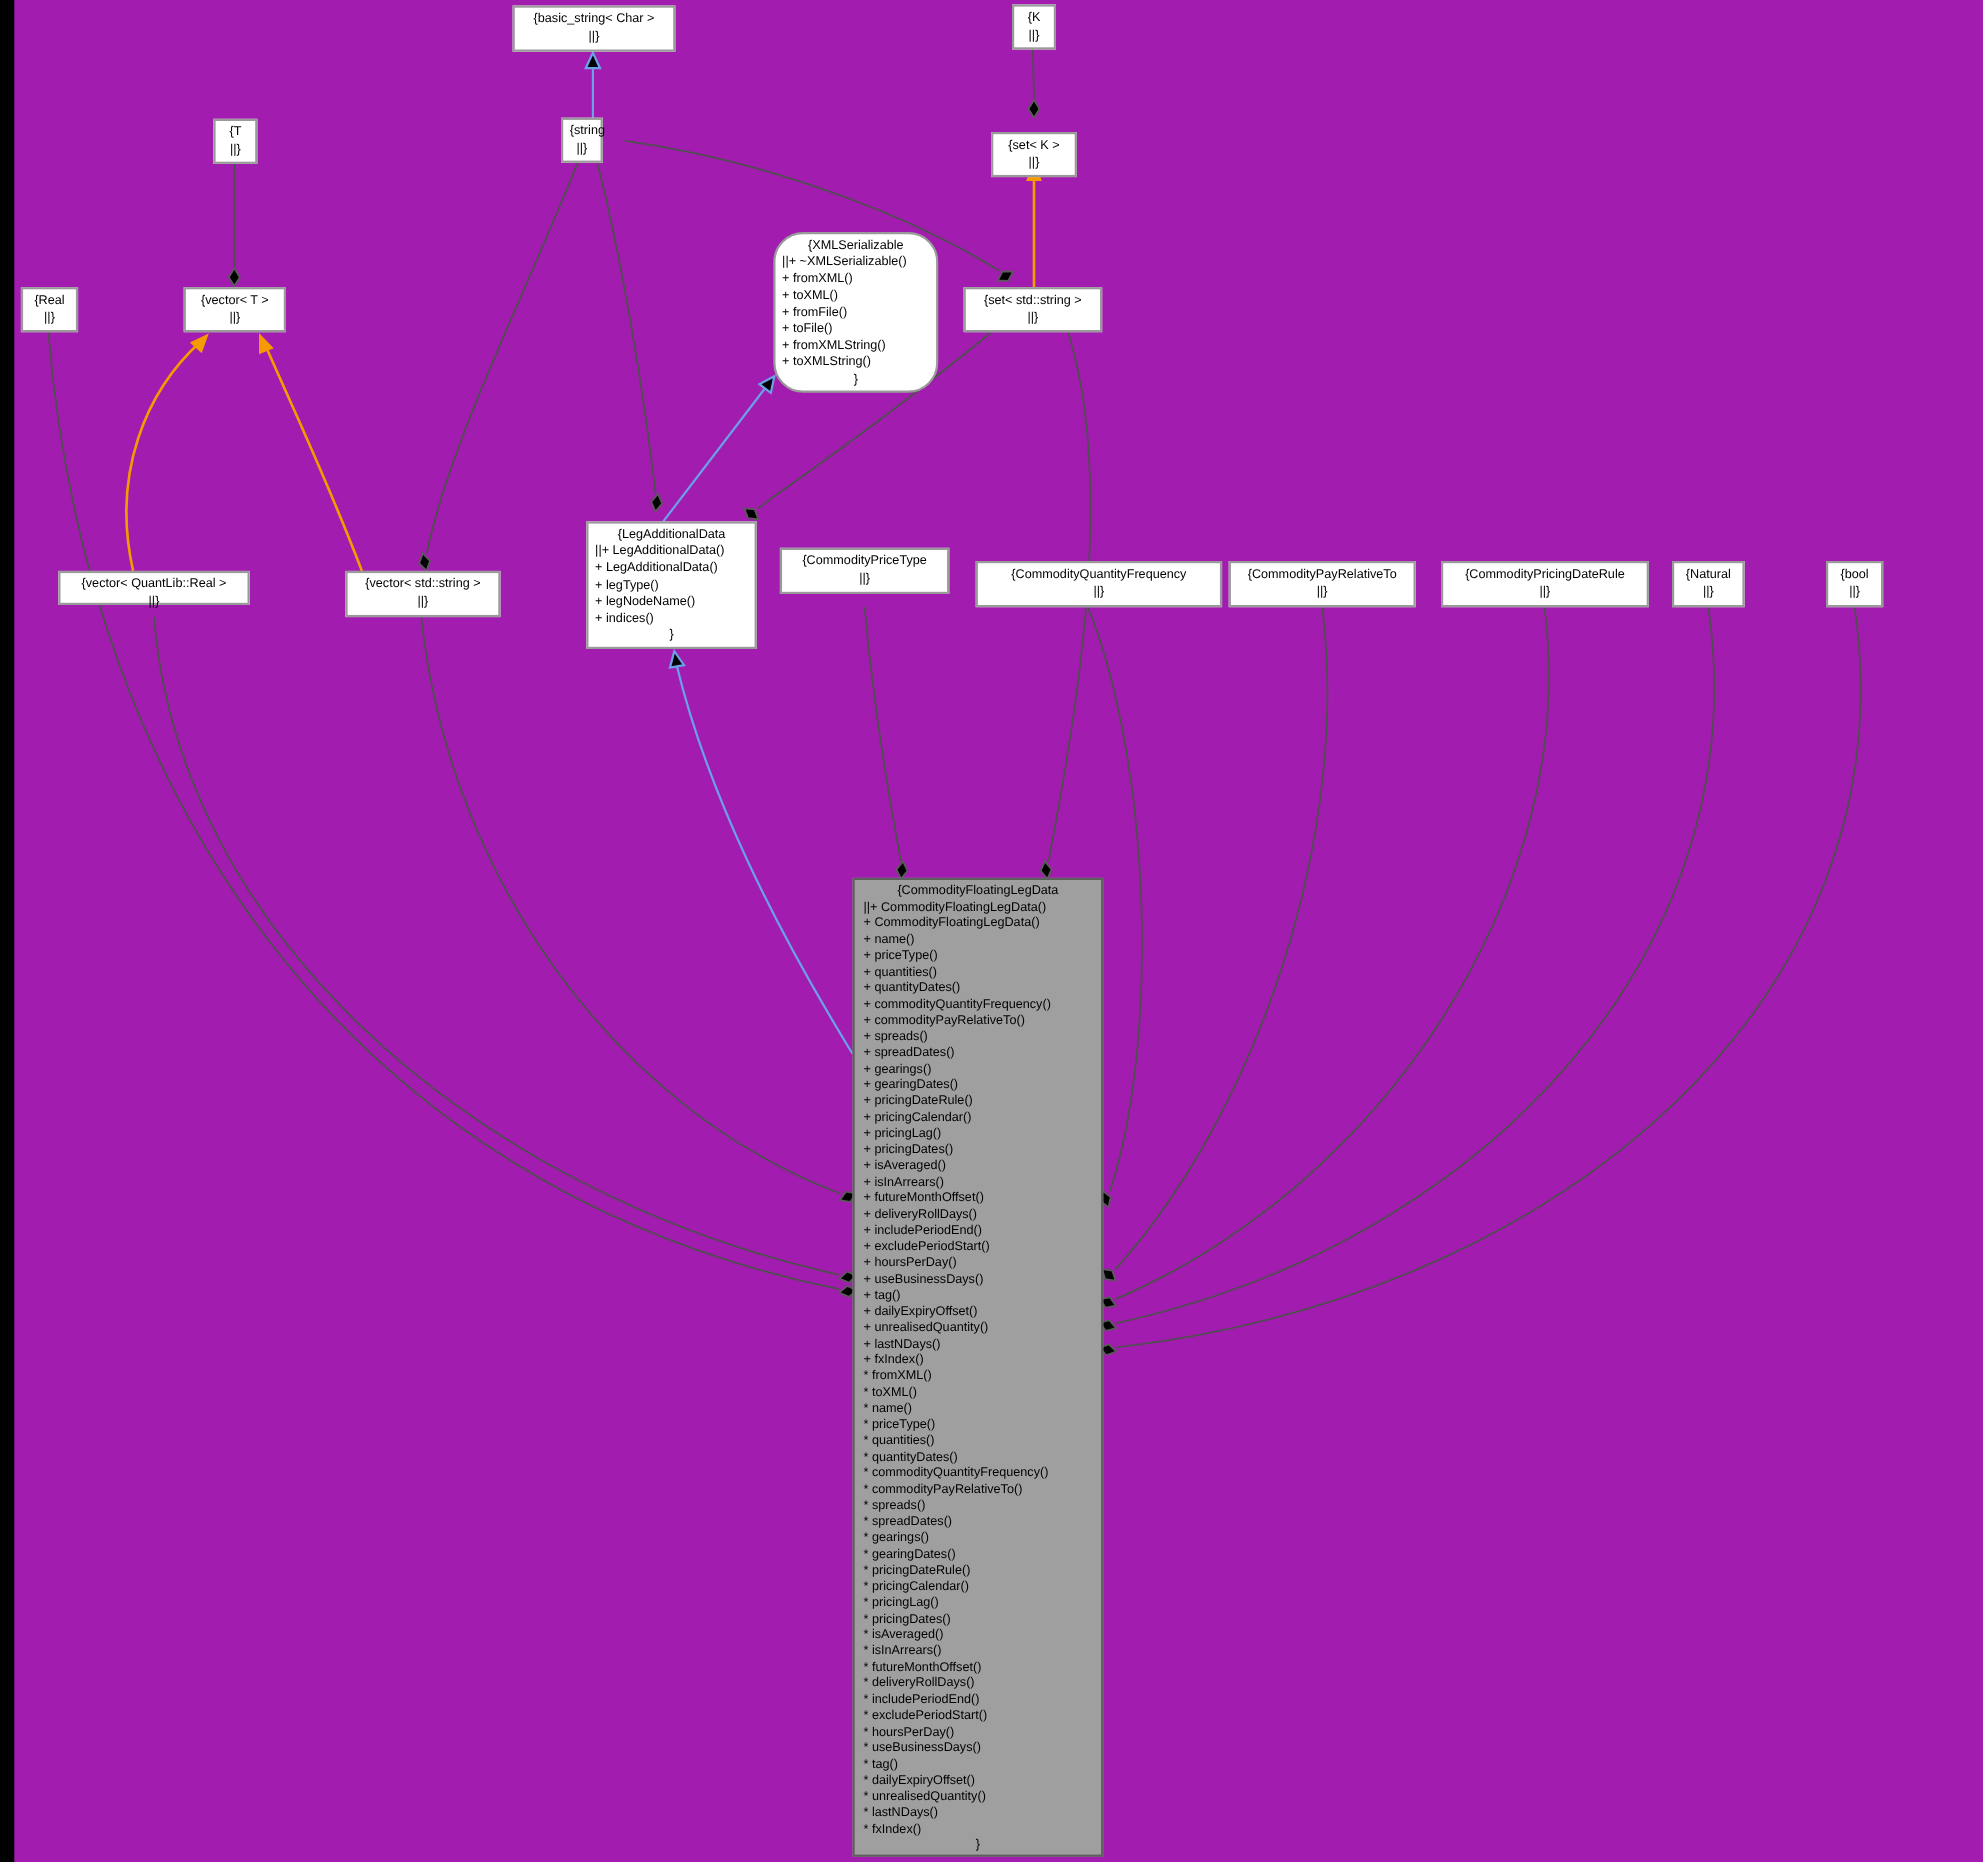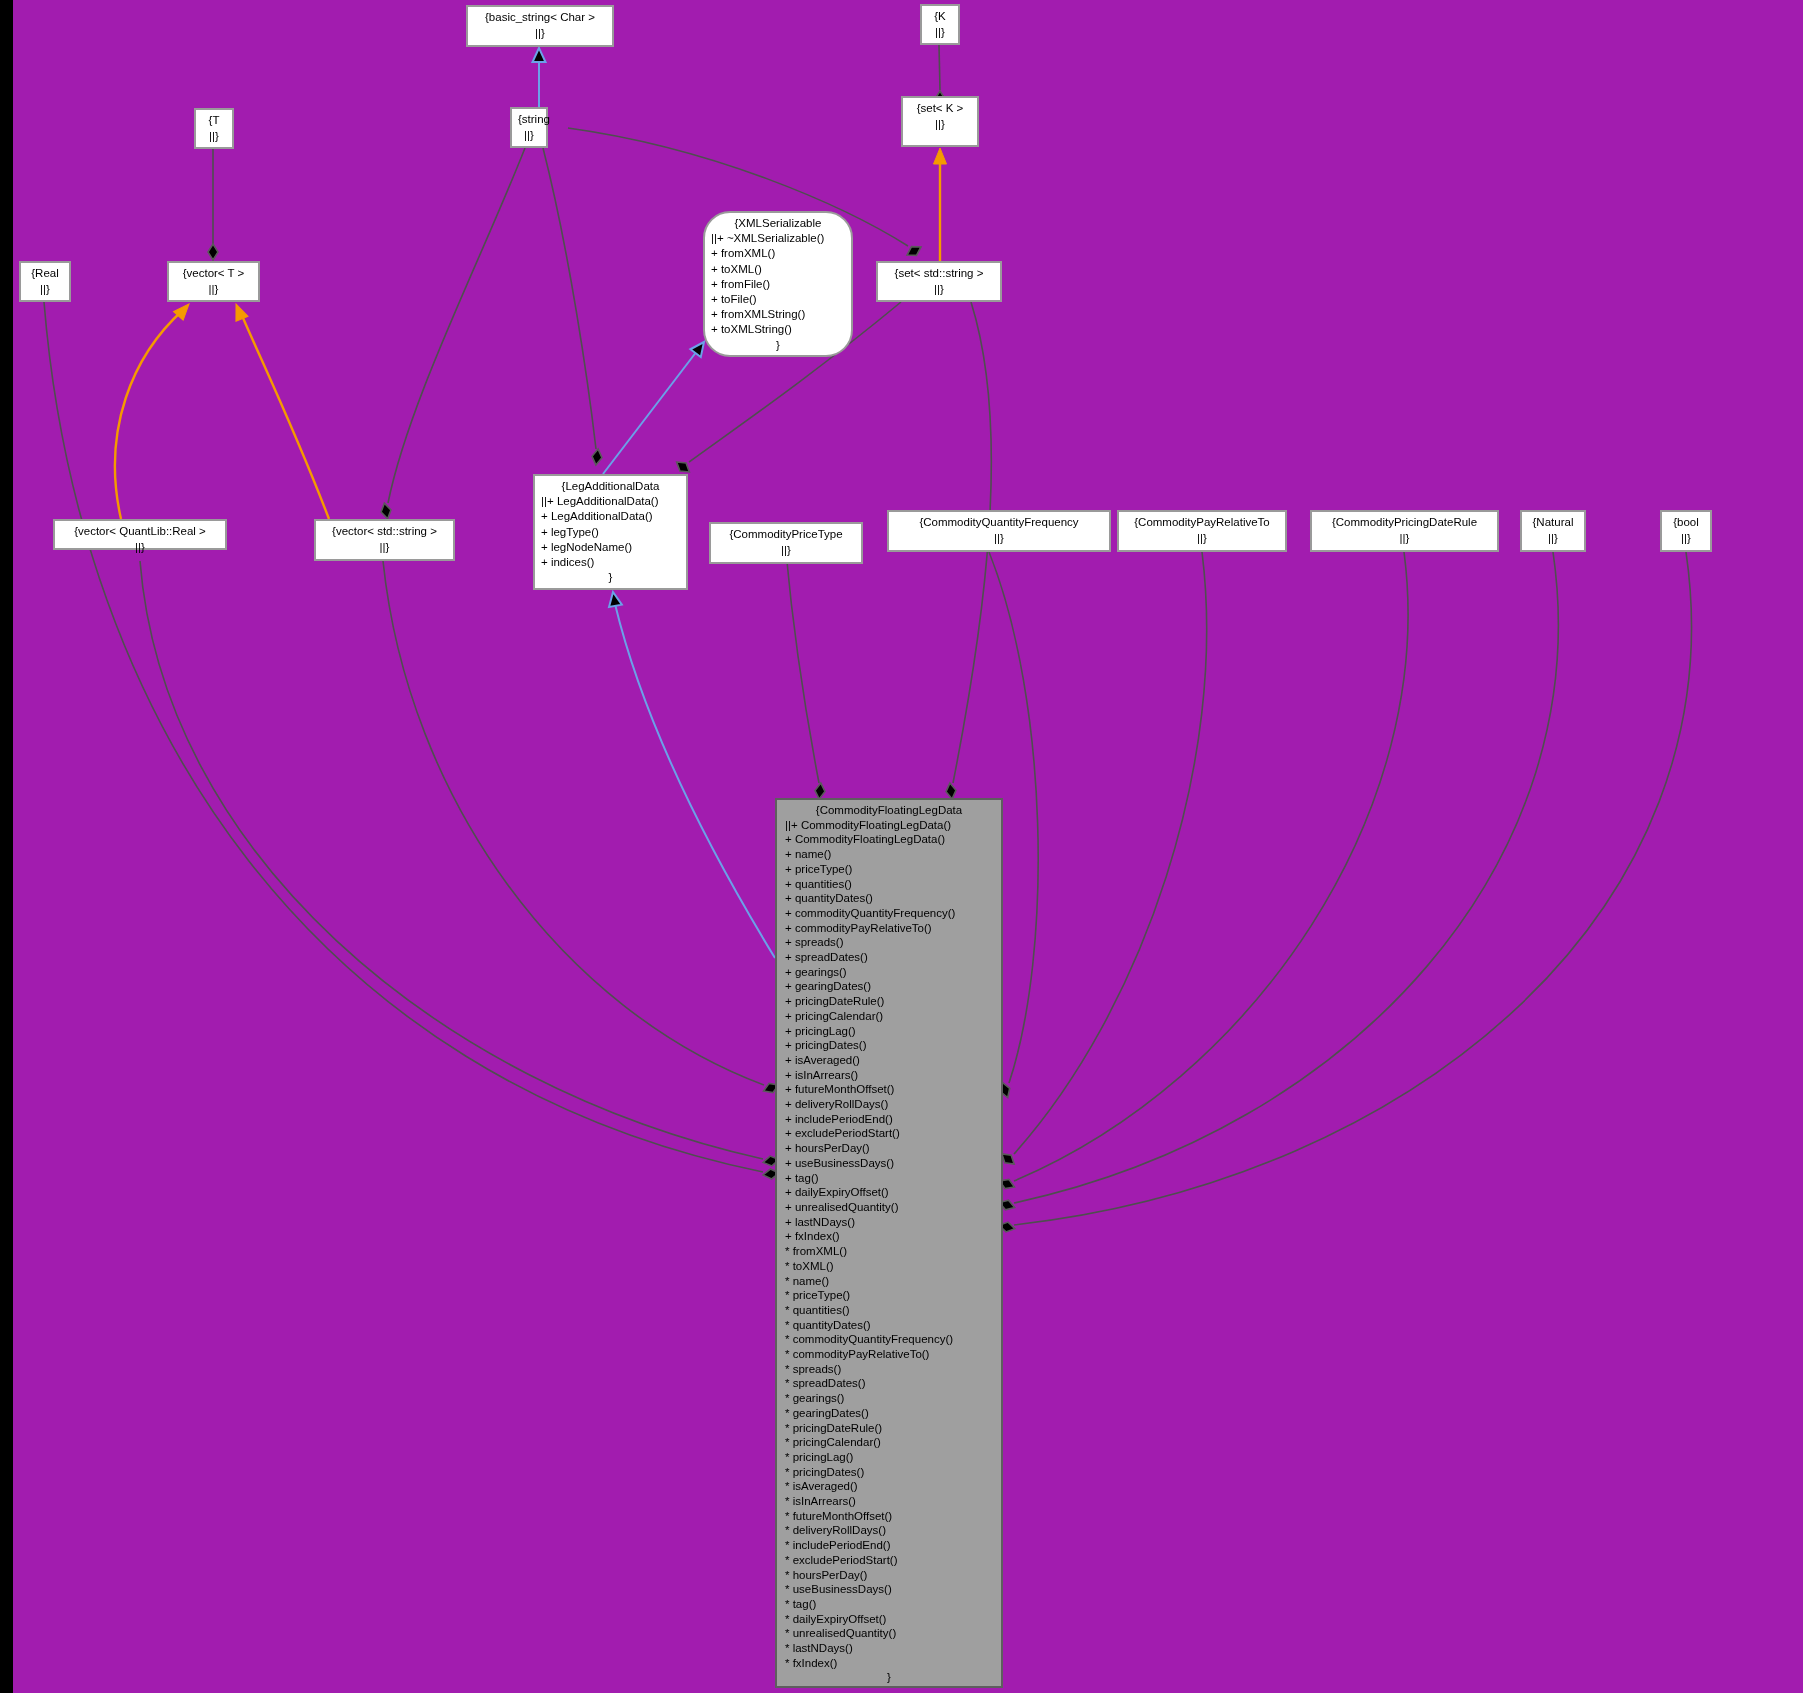"{set< K >" div.node { height: 51px -> 41px; top: 96px -> 120px }
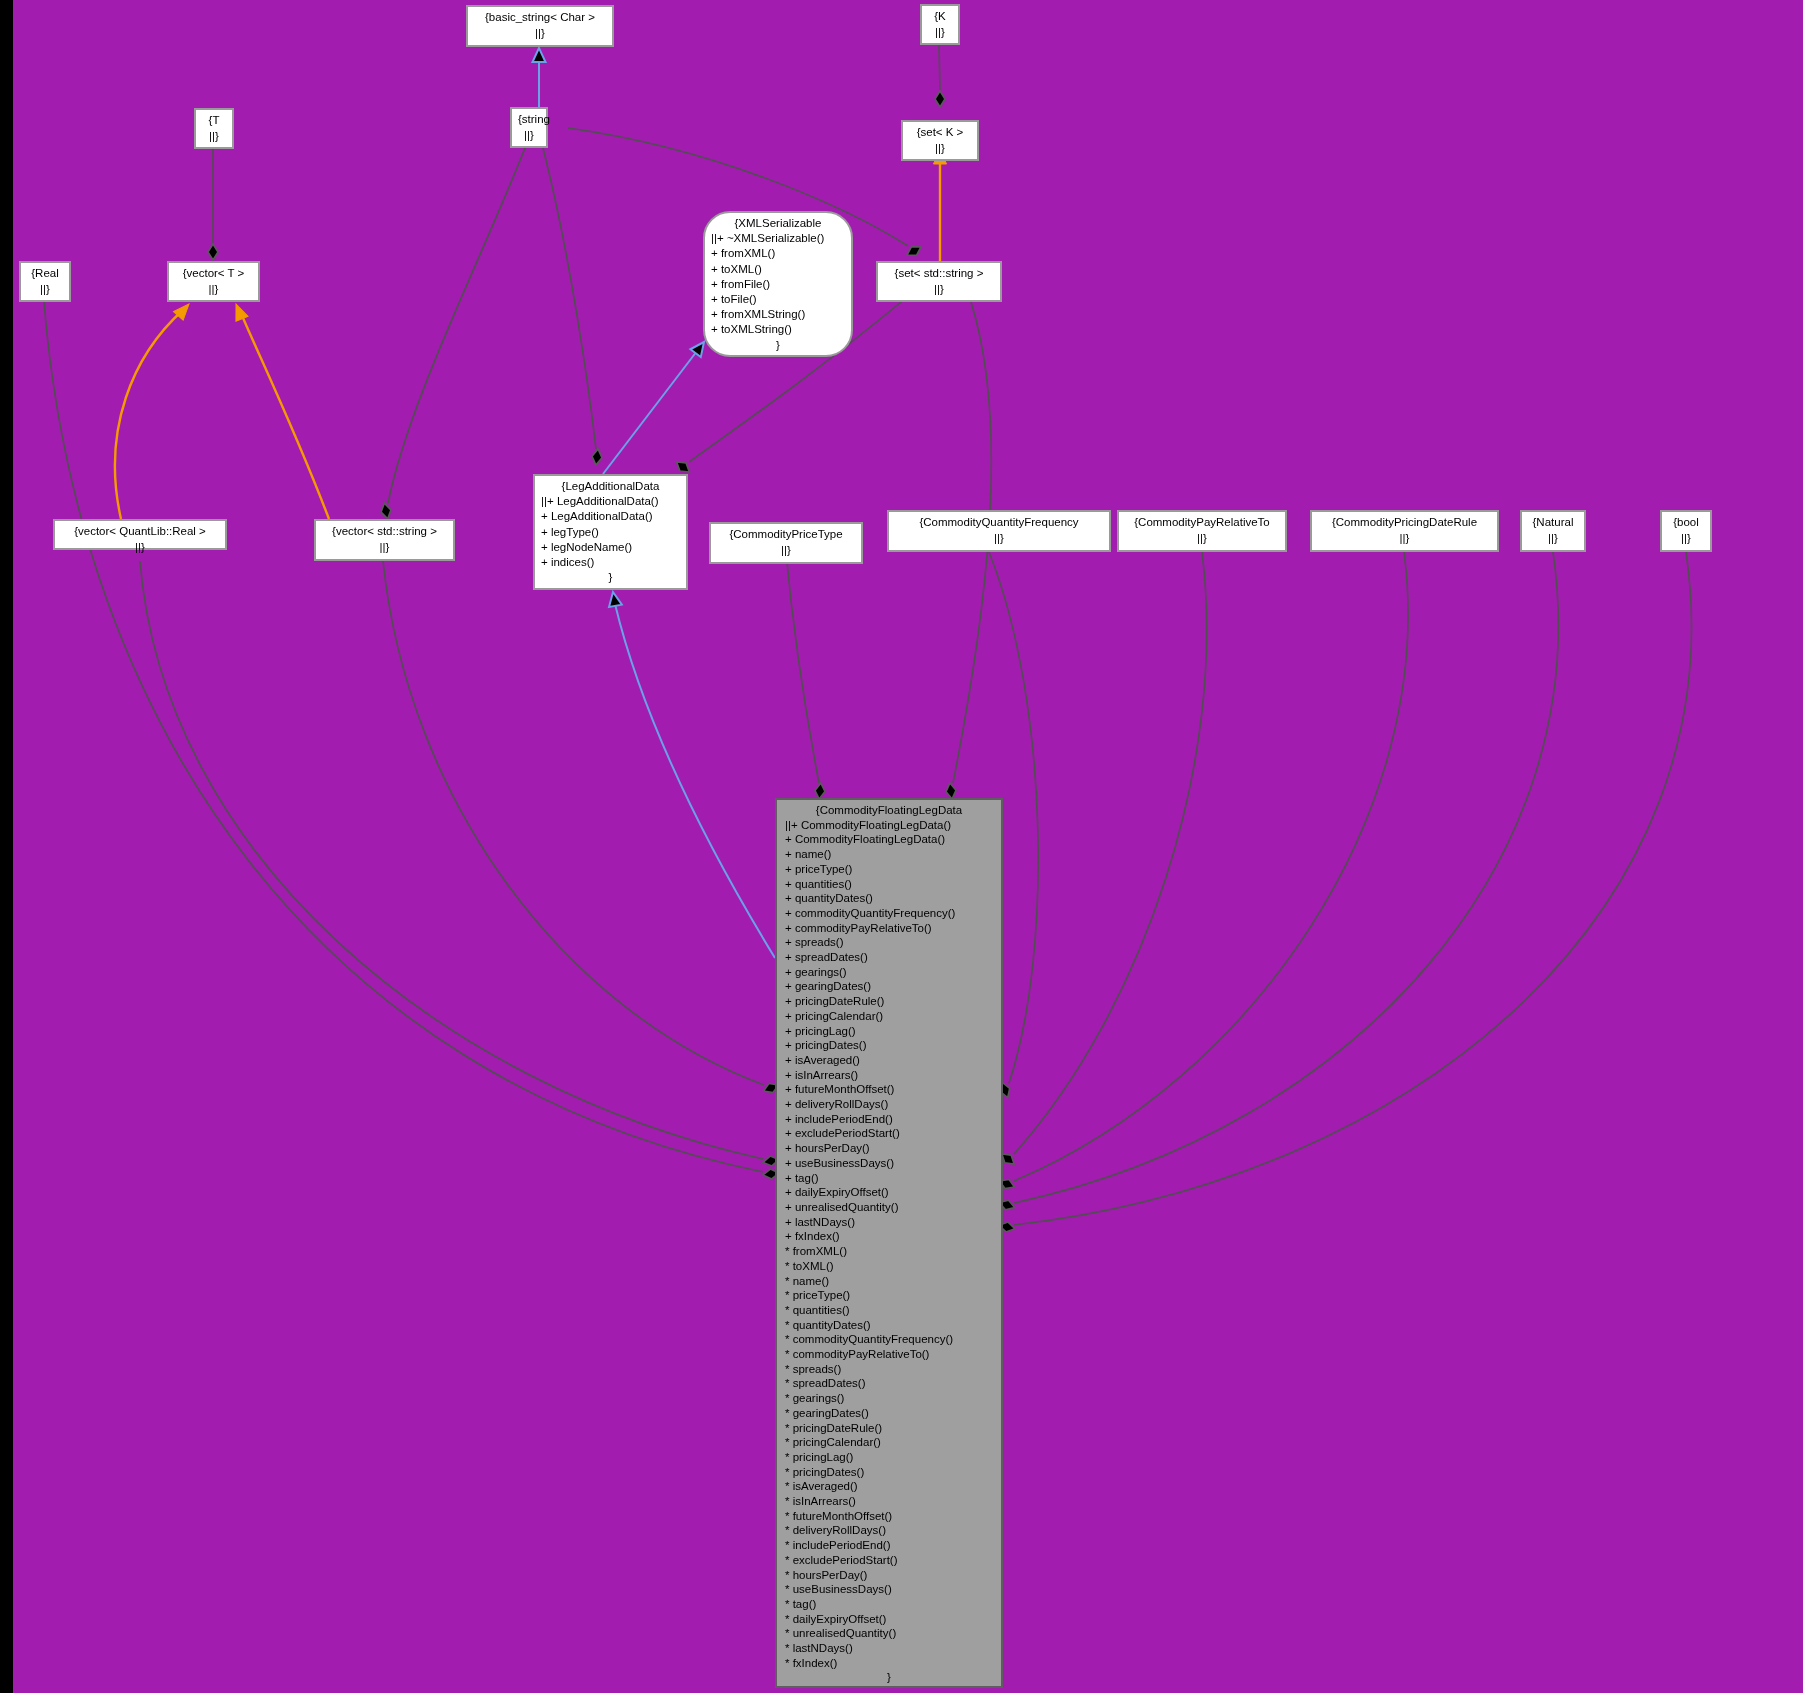"{CommodityPriceType" div.node { top: 522px -> 498px }
